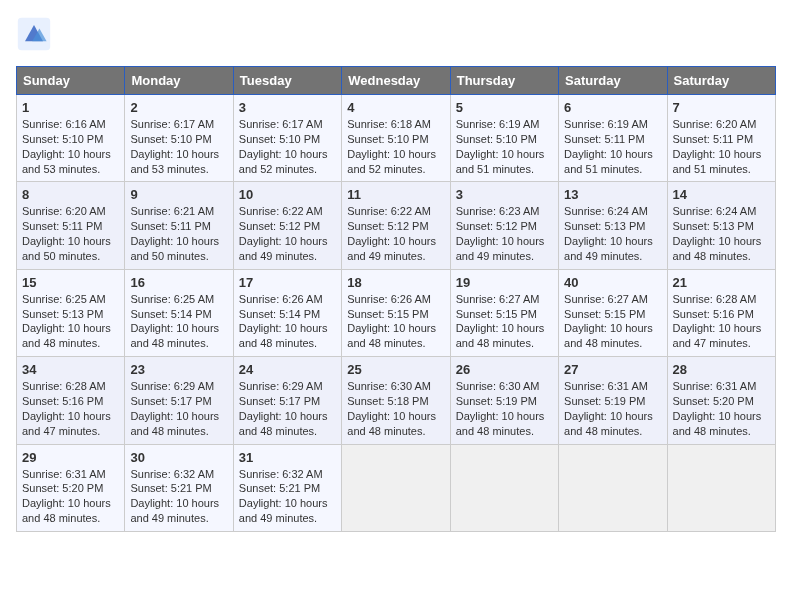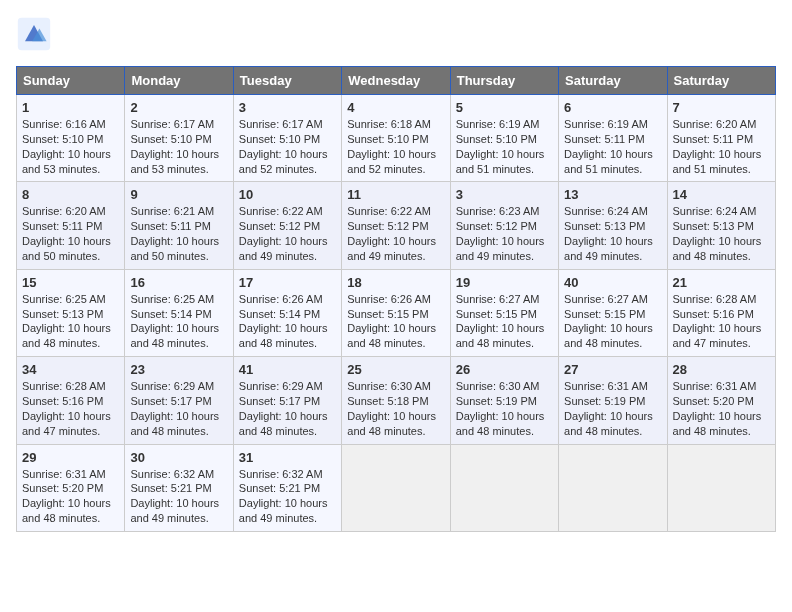"41" span.day-num { text: 41 -> 24 }
